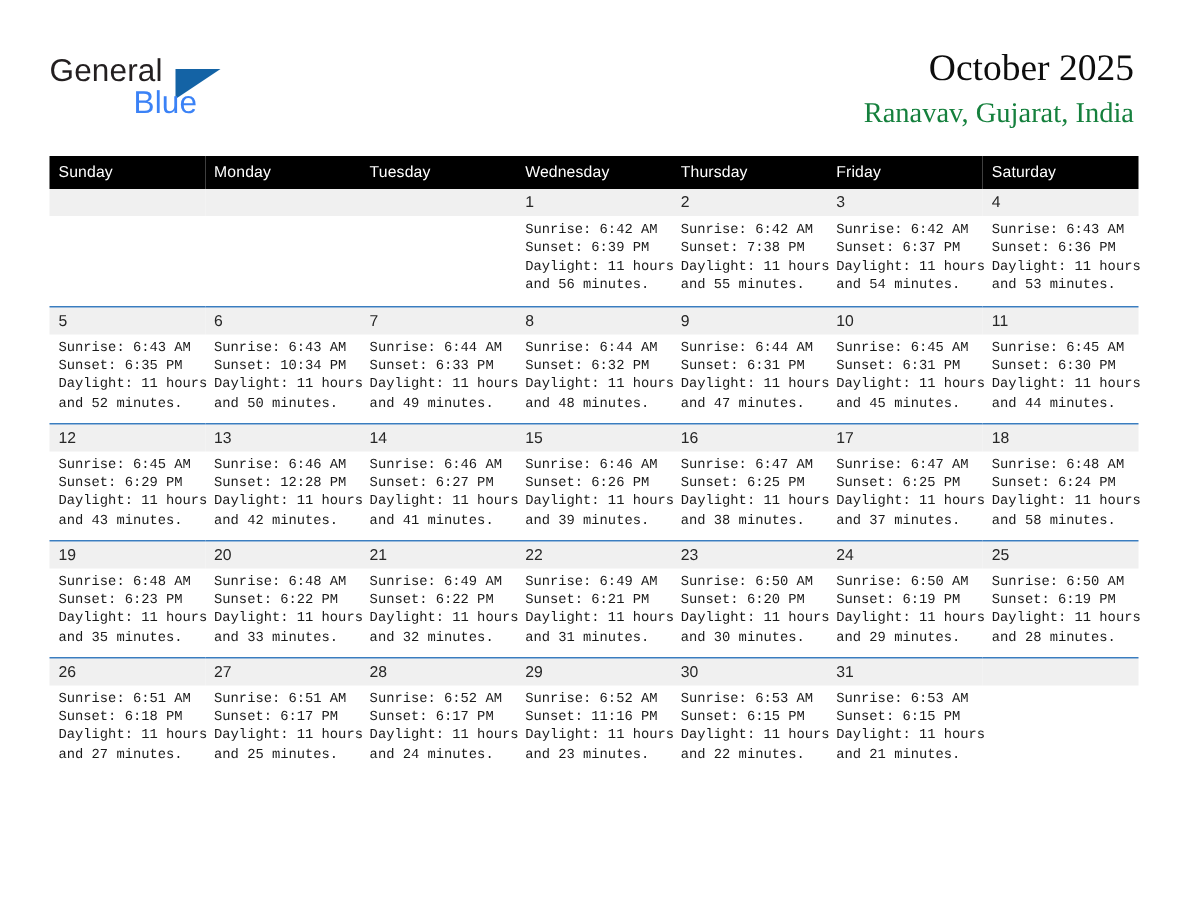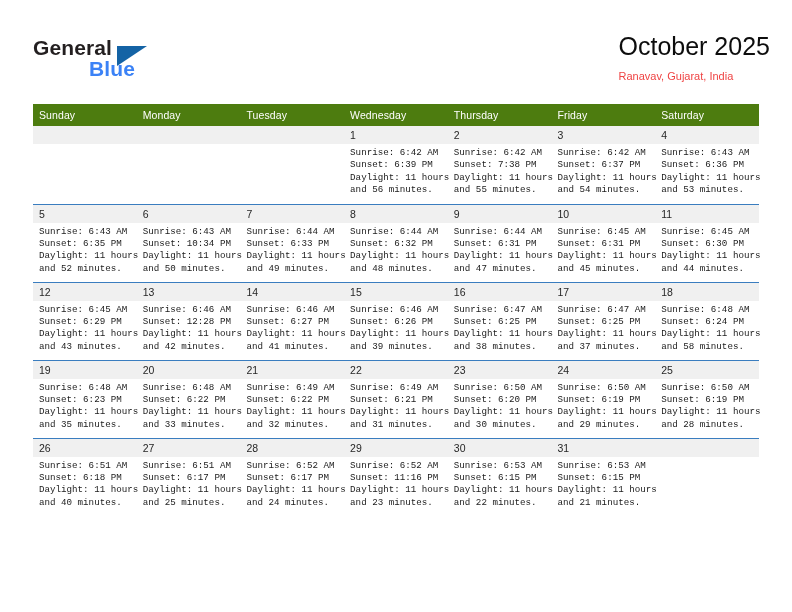"General" .logo { font-weight: bold -> none }
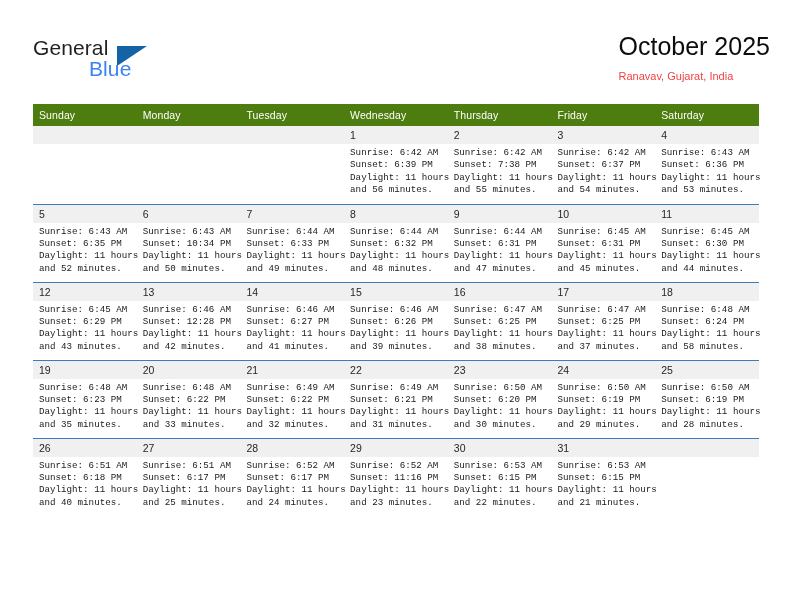"October 2025" .title-block { font-family: none -> Liberation Serif, serif; right: 22px -> 36px; text-align: none -> right }
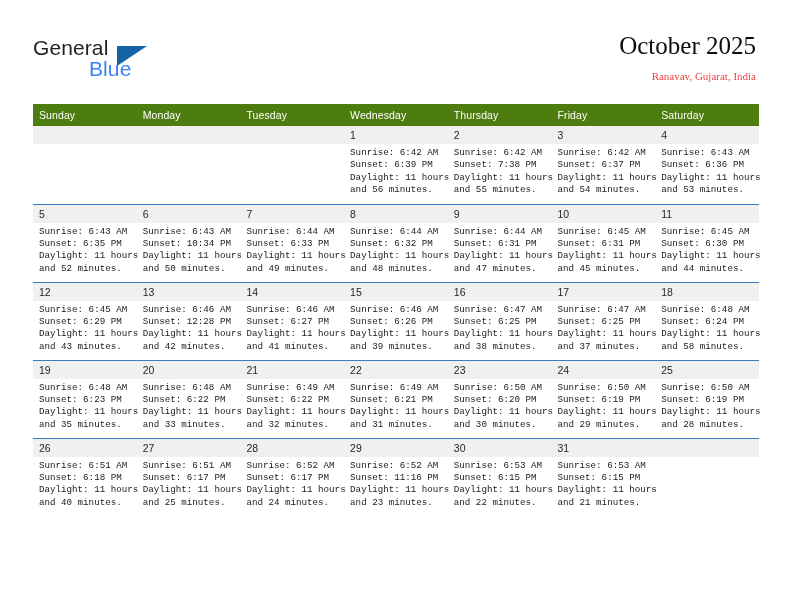"Ranavav, Gujarat, India" .subtitle { color: #ef4444 -> #15803d; font-size: 11px -> 19px }
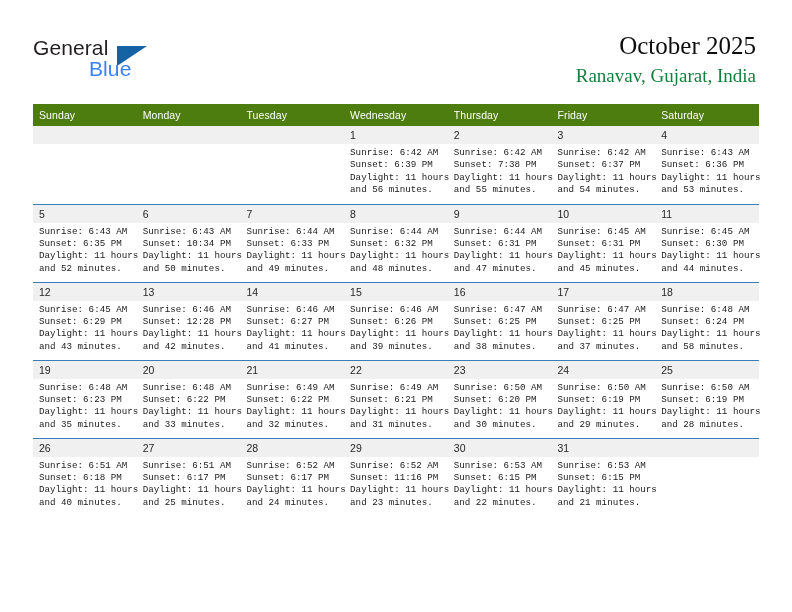"Sunday" table.cal th { background: #4d7c0f -> #000000 }
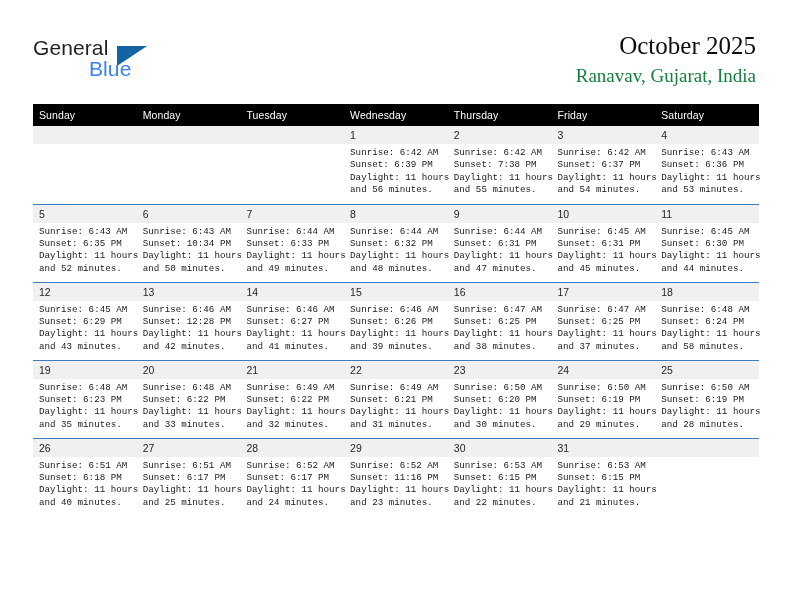"and 40 minutes." div { text: 40 -> 27 }
